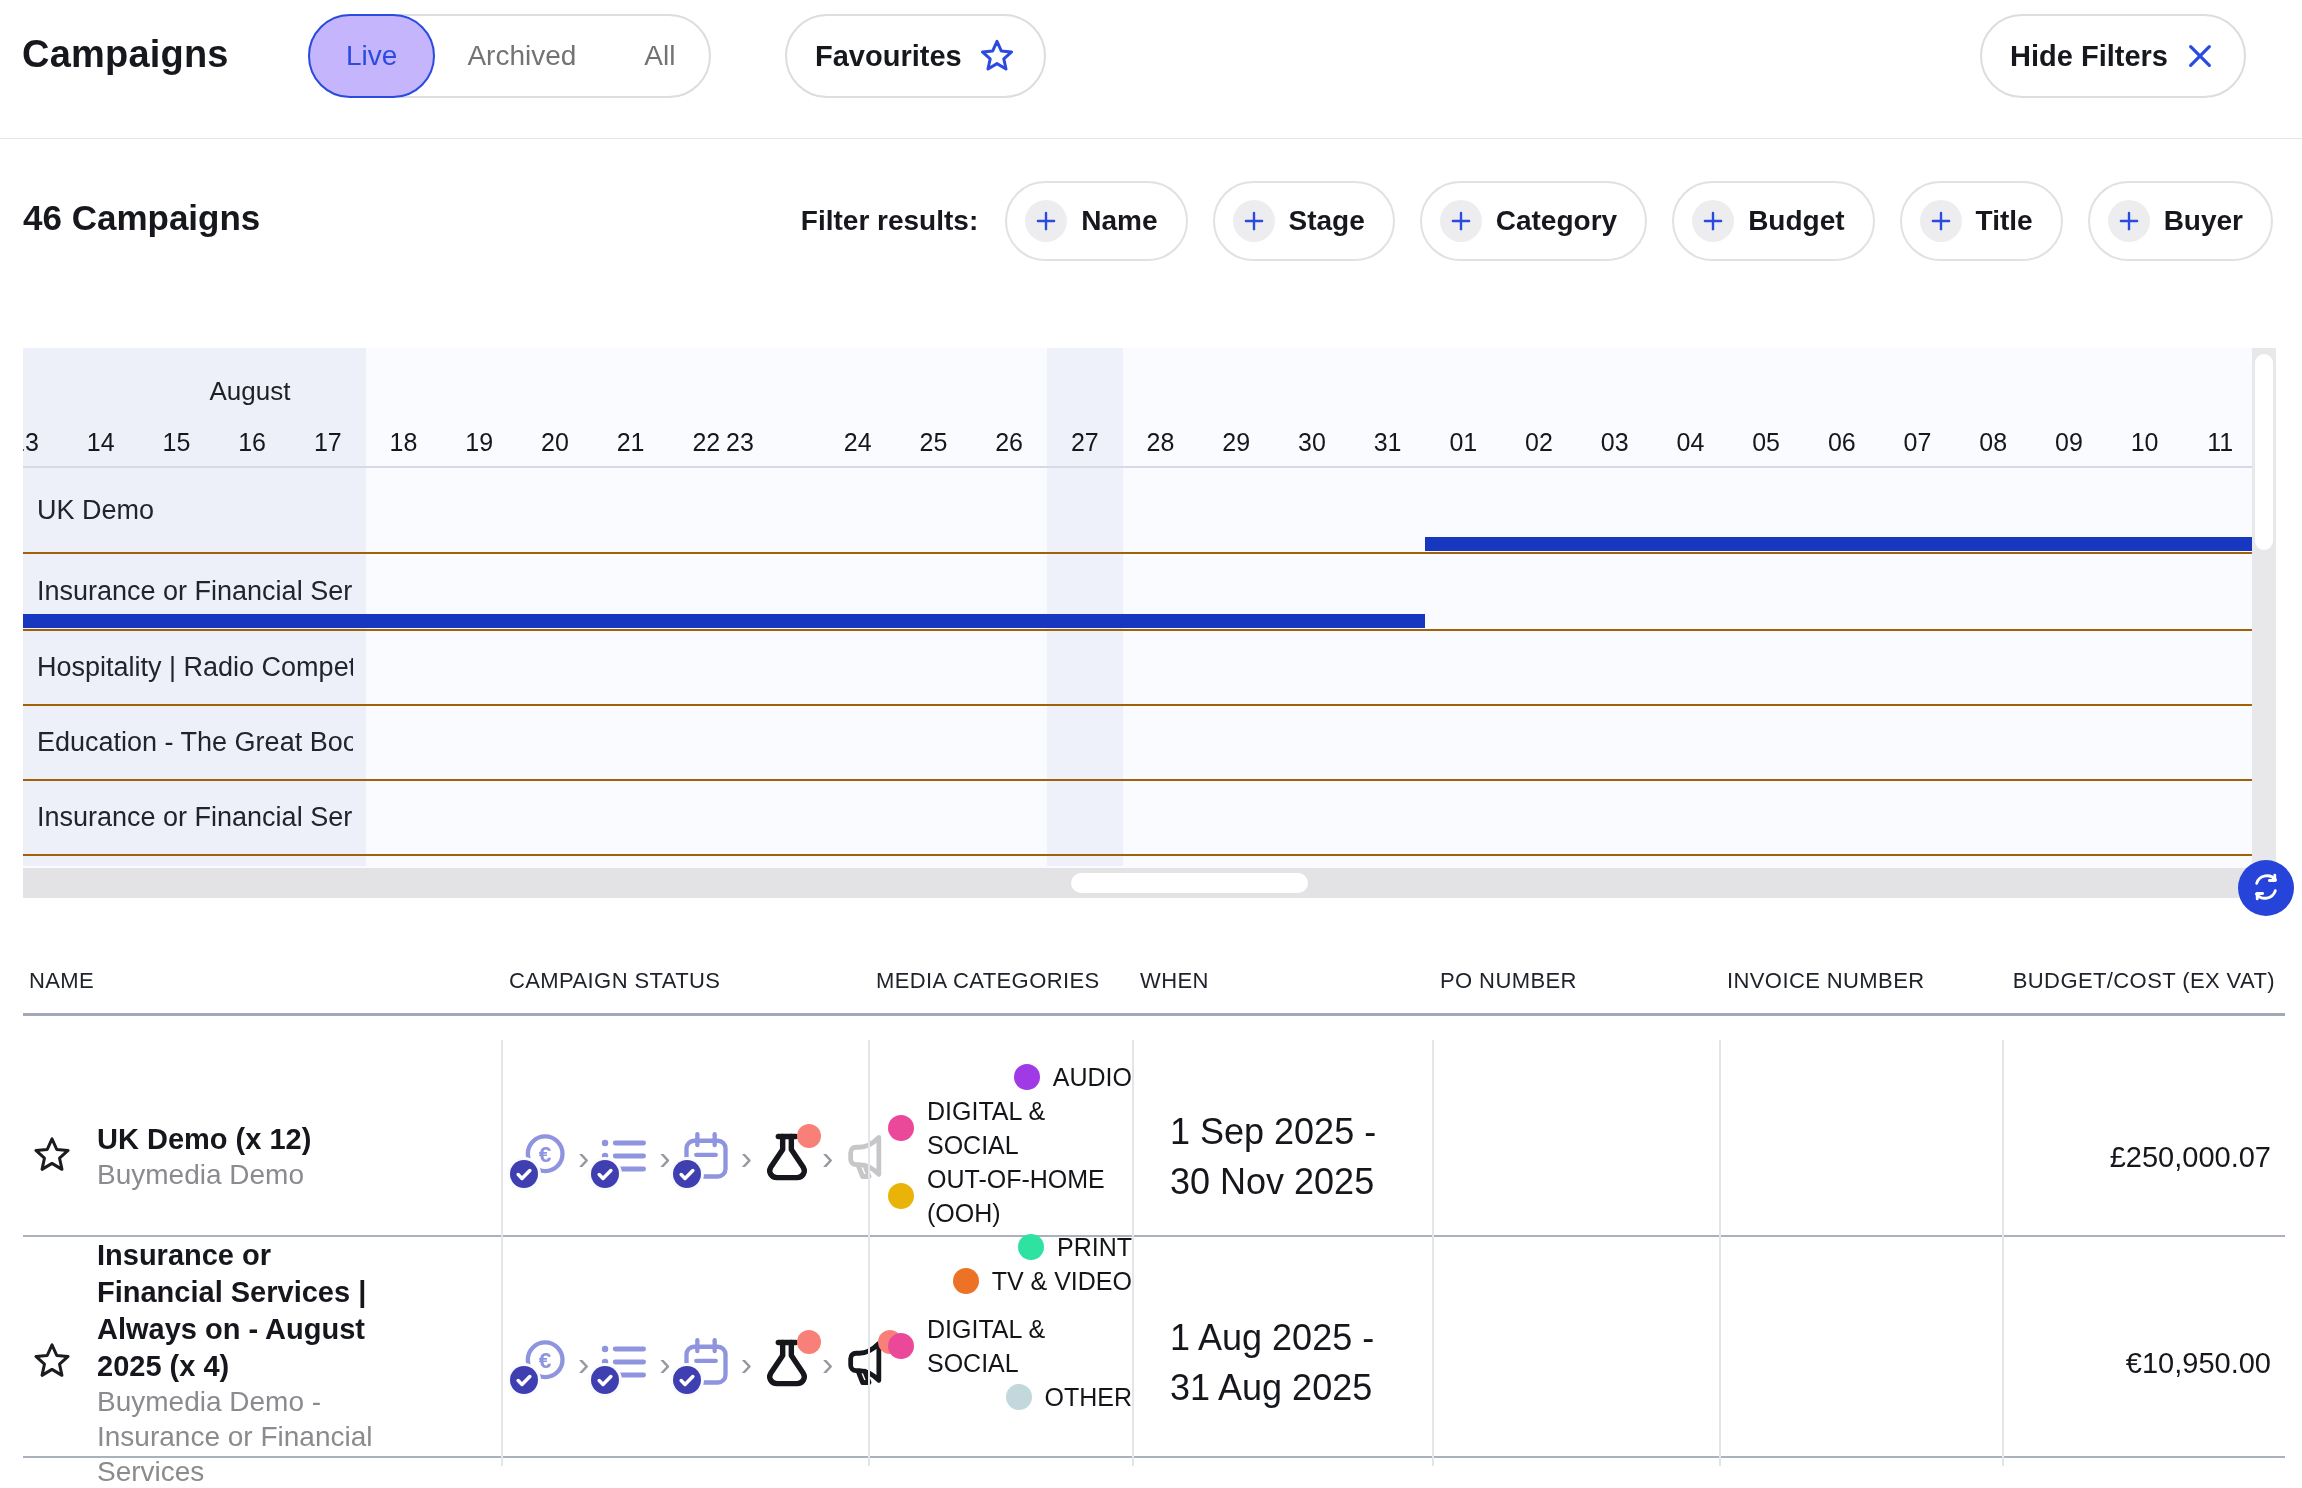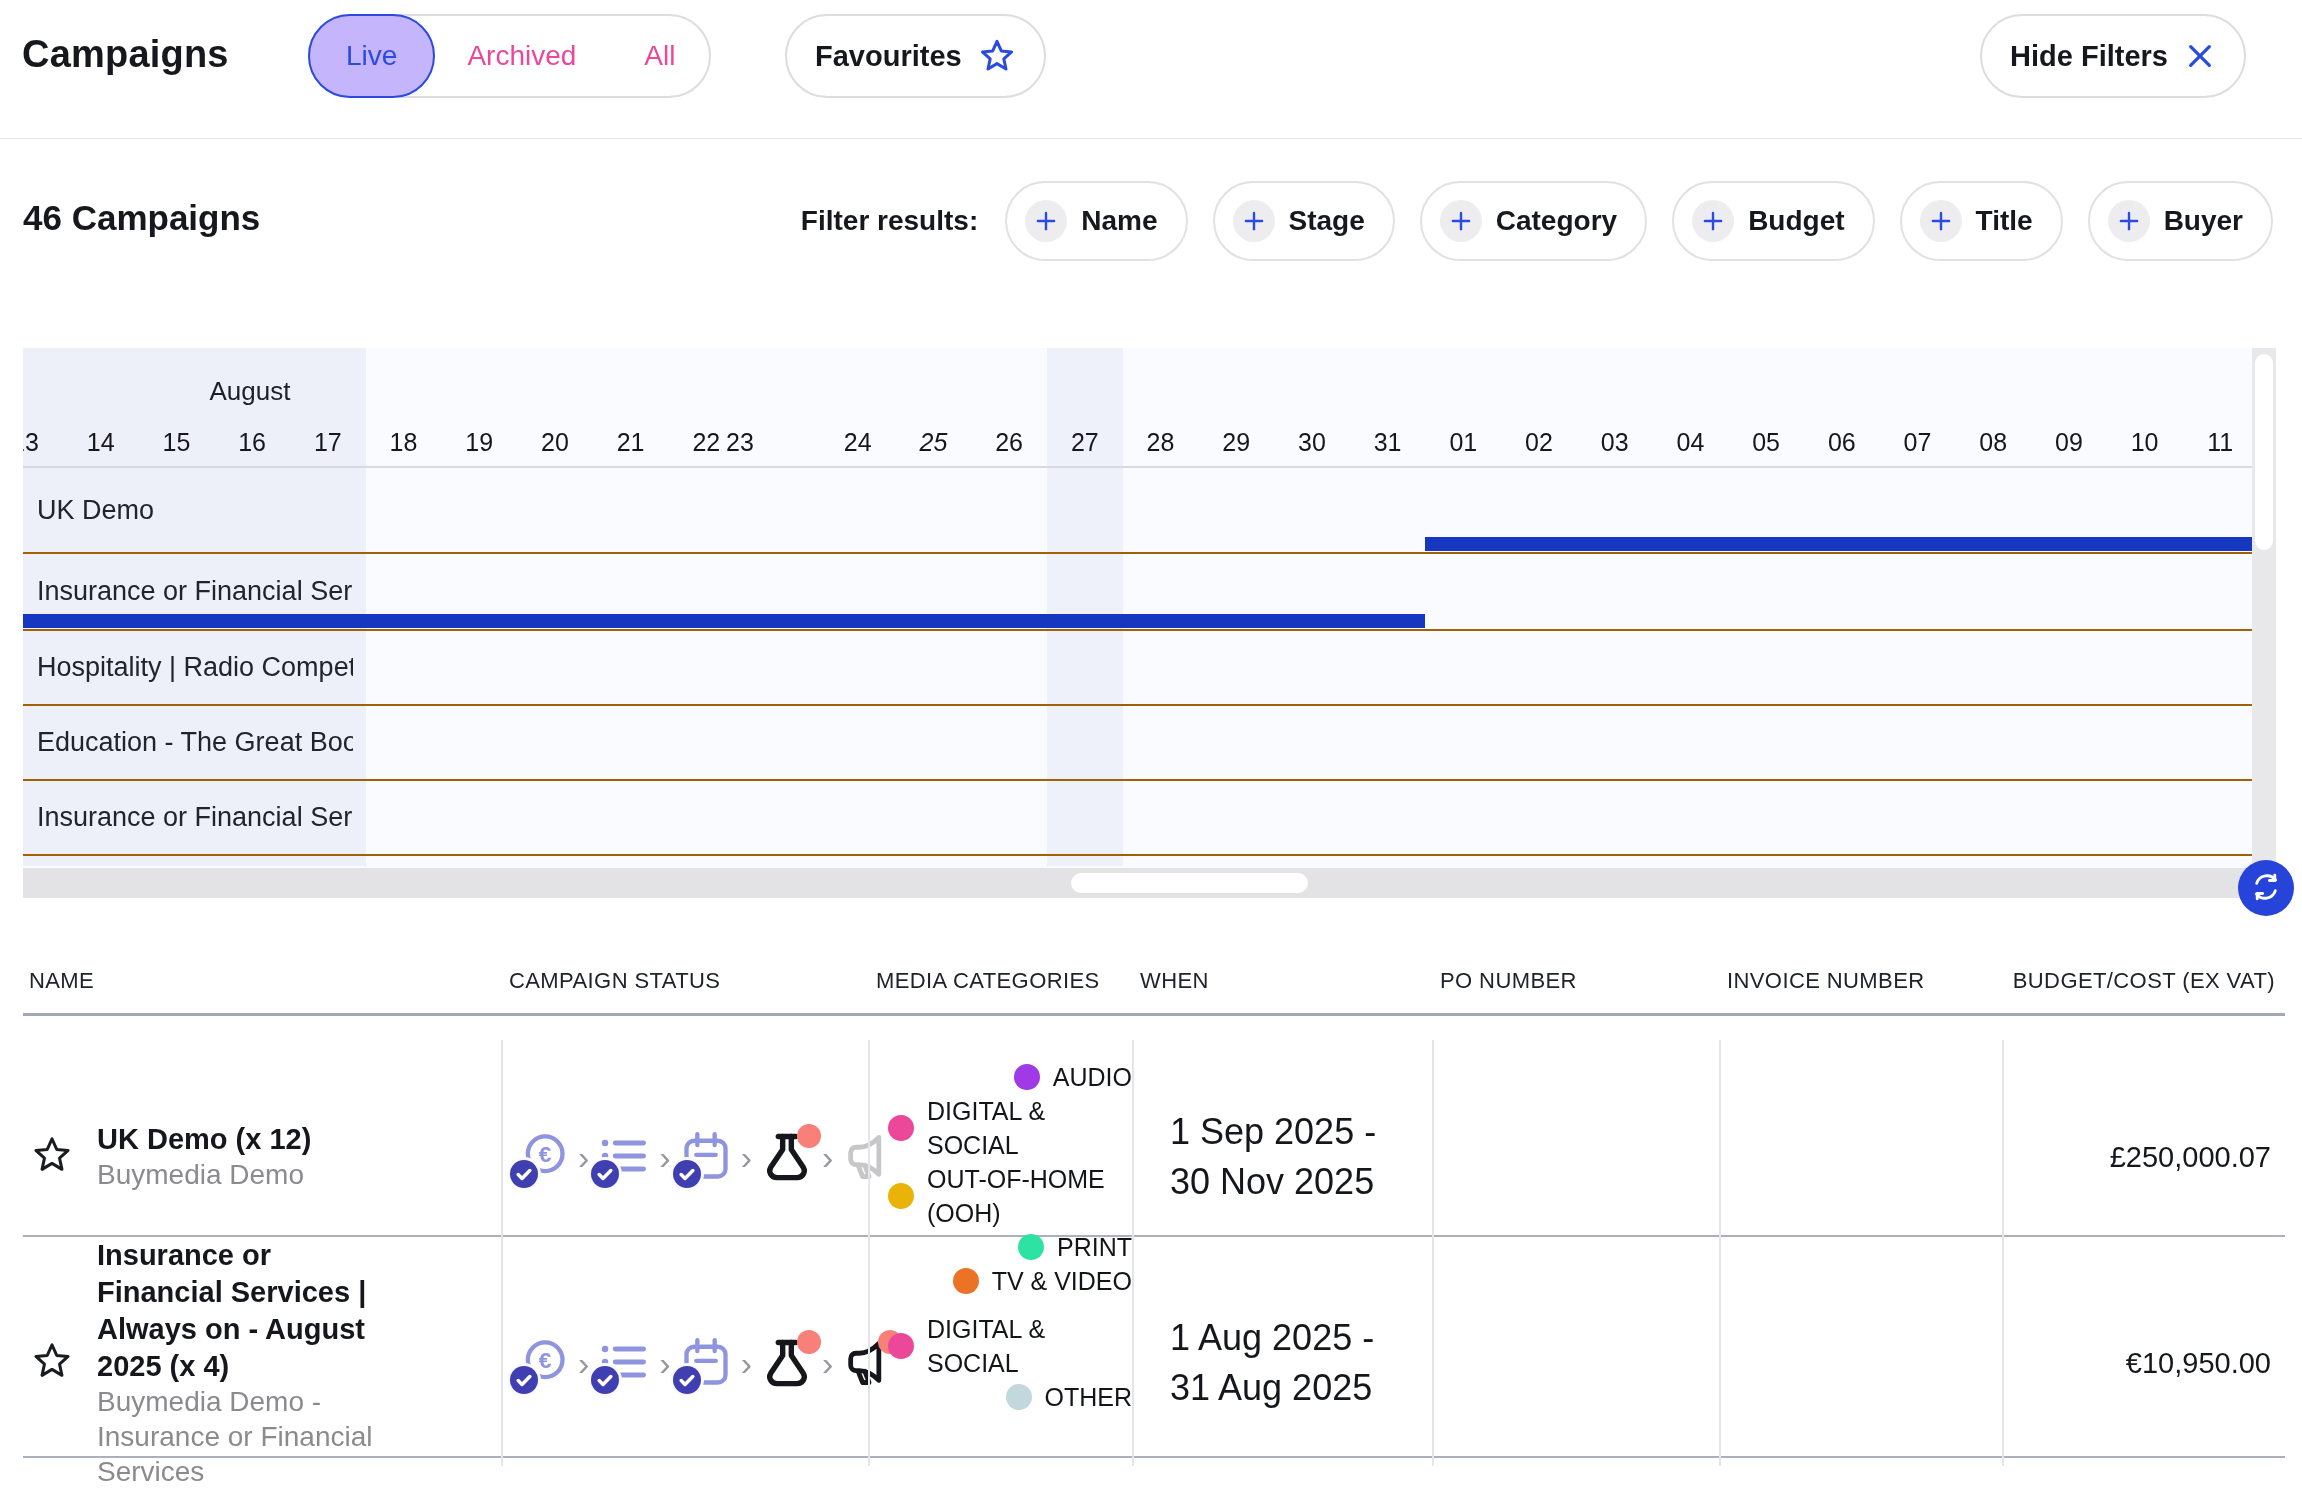"Archived" .tab { color: #ec4899 -> #737373 }
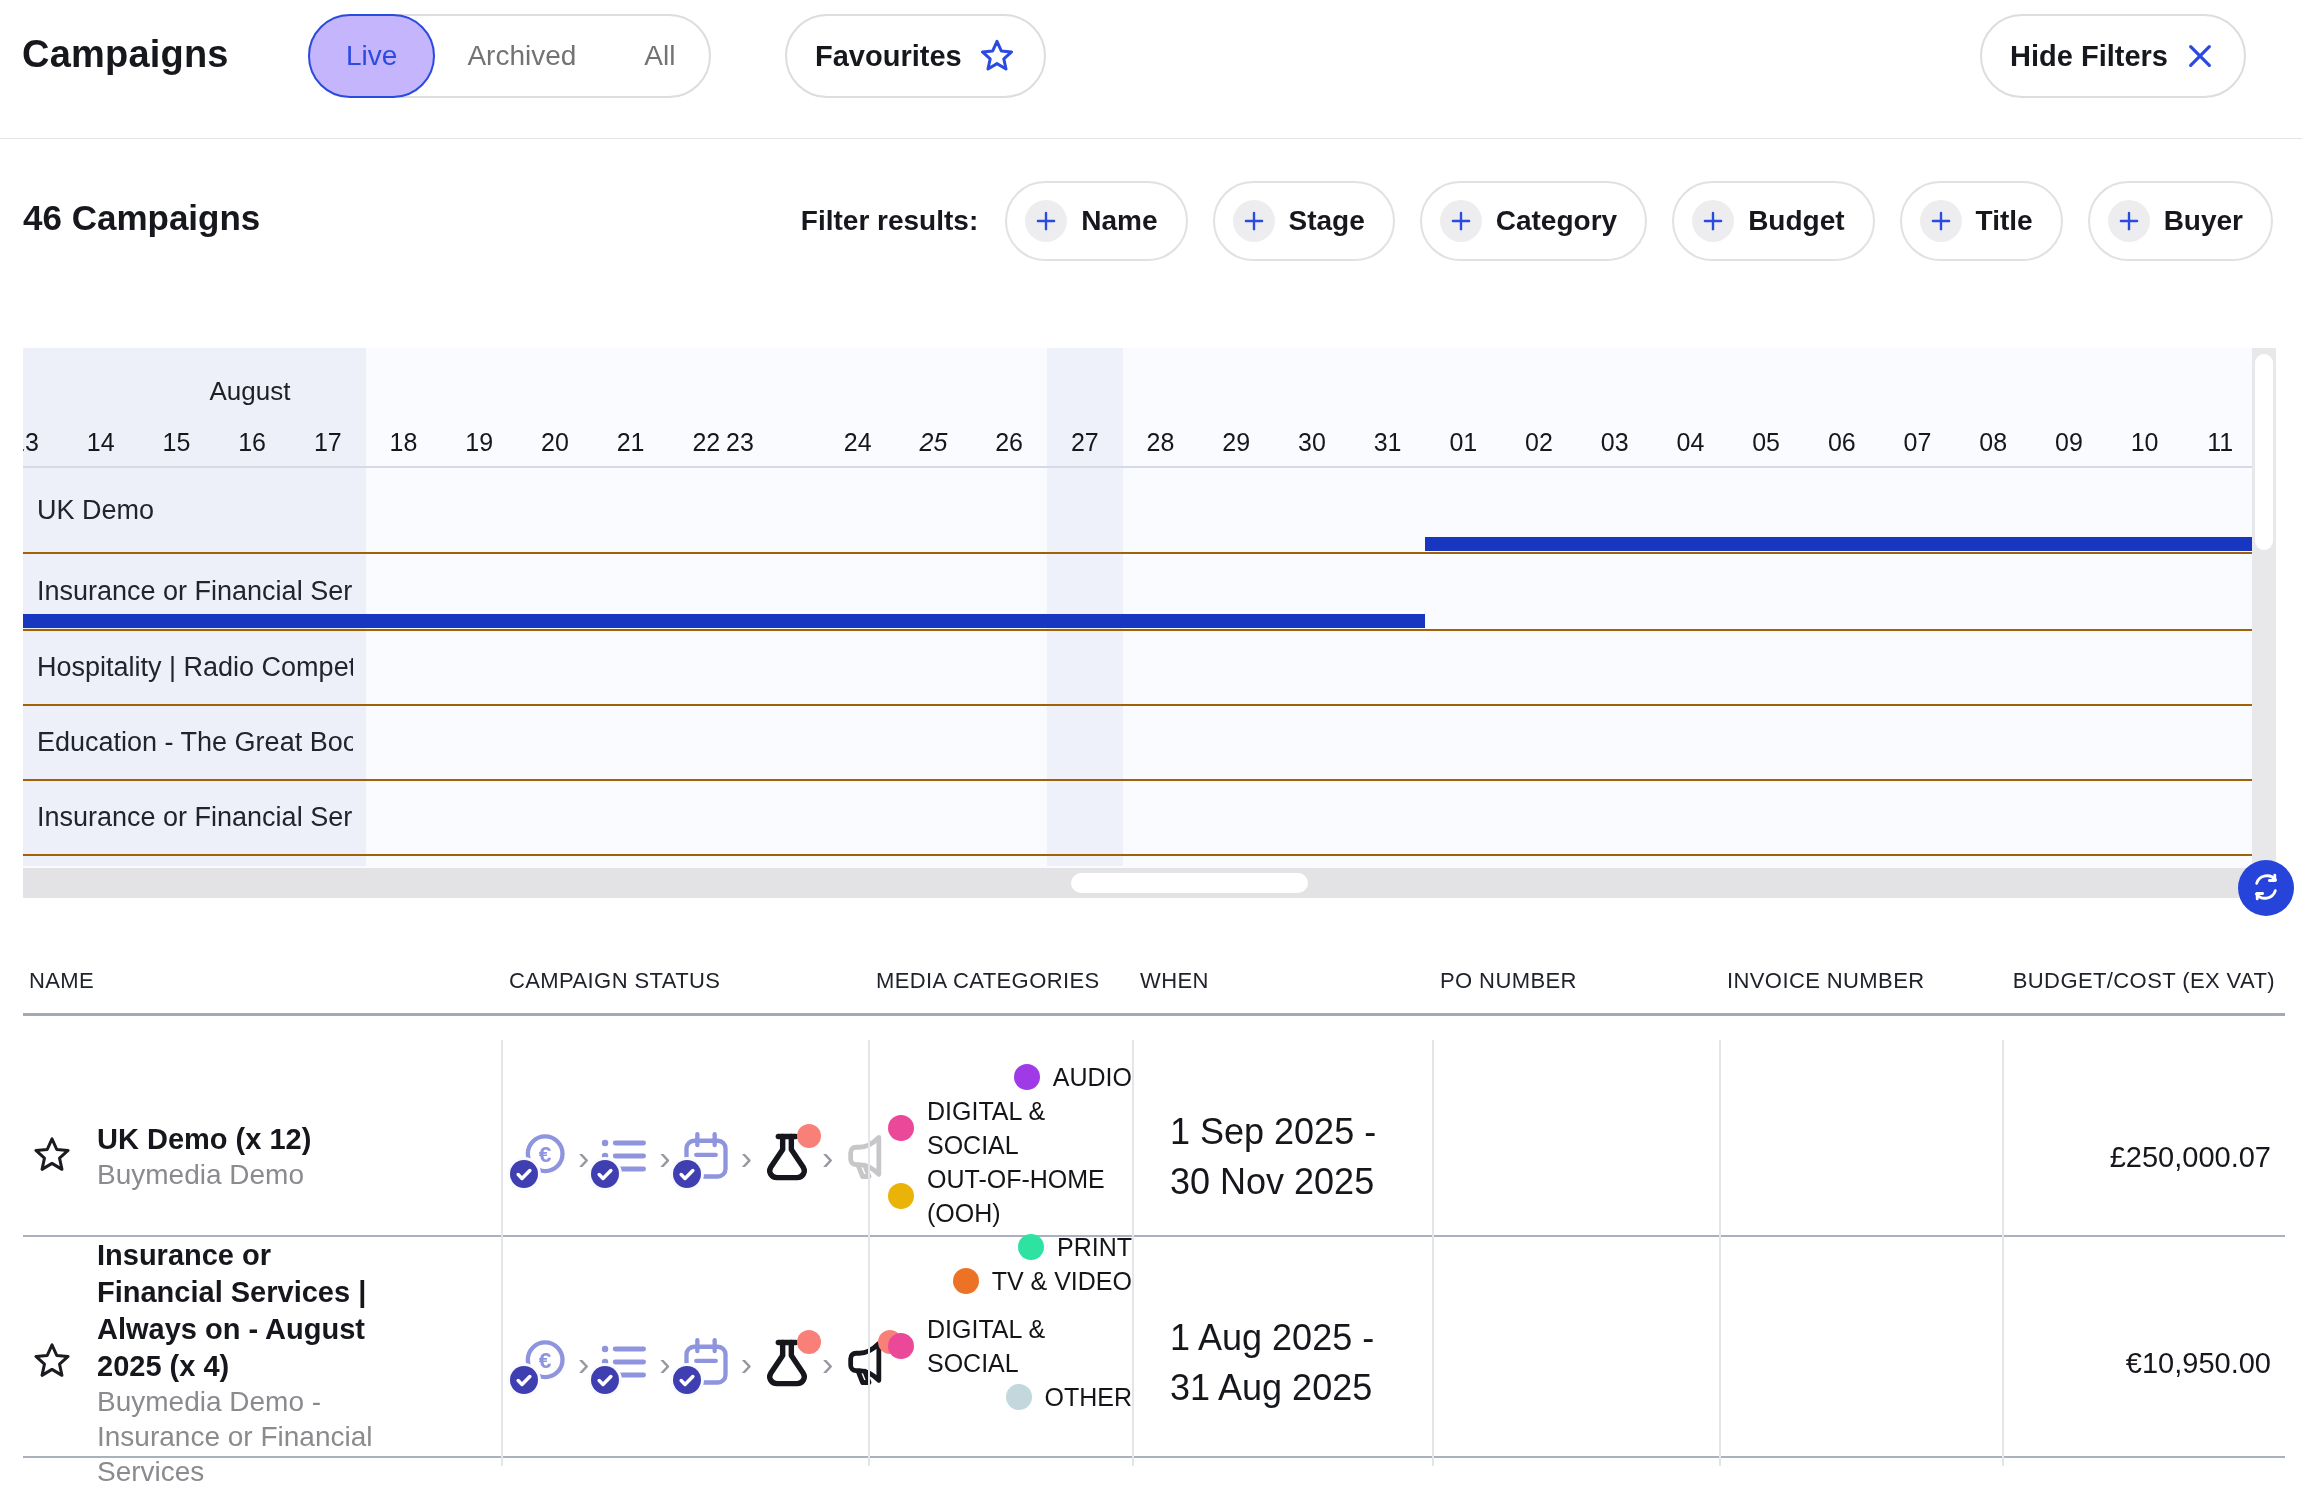"25" span.g-day { font-style: italic -> none }
